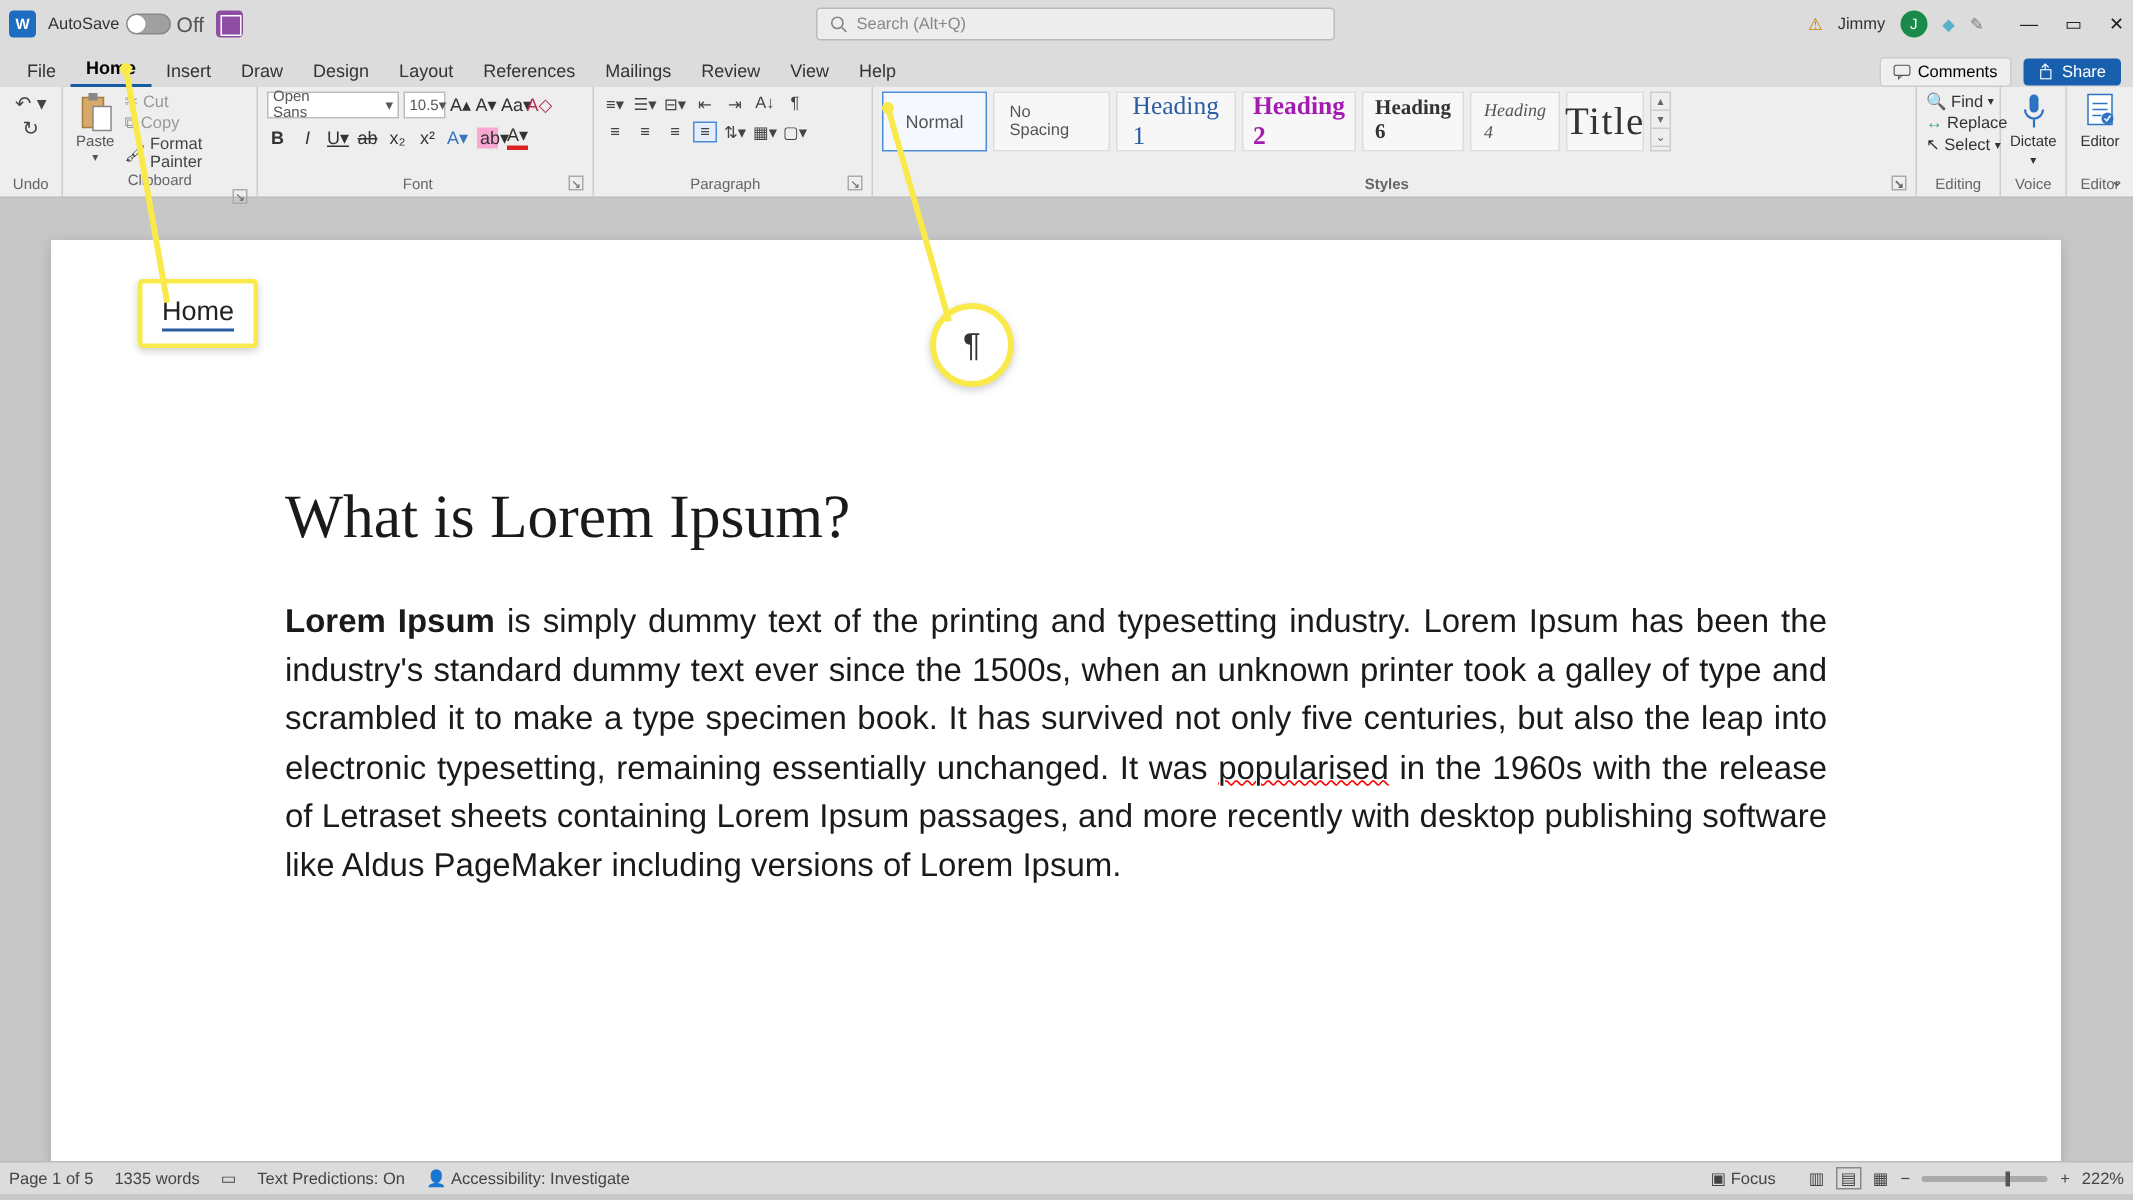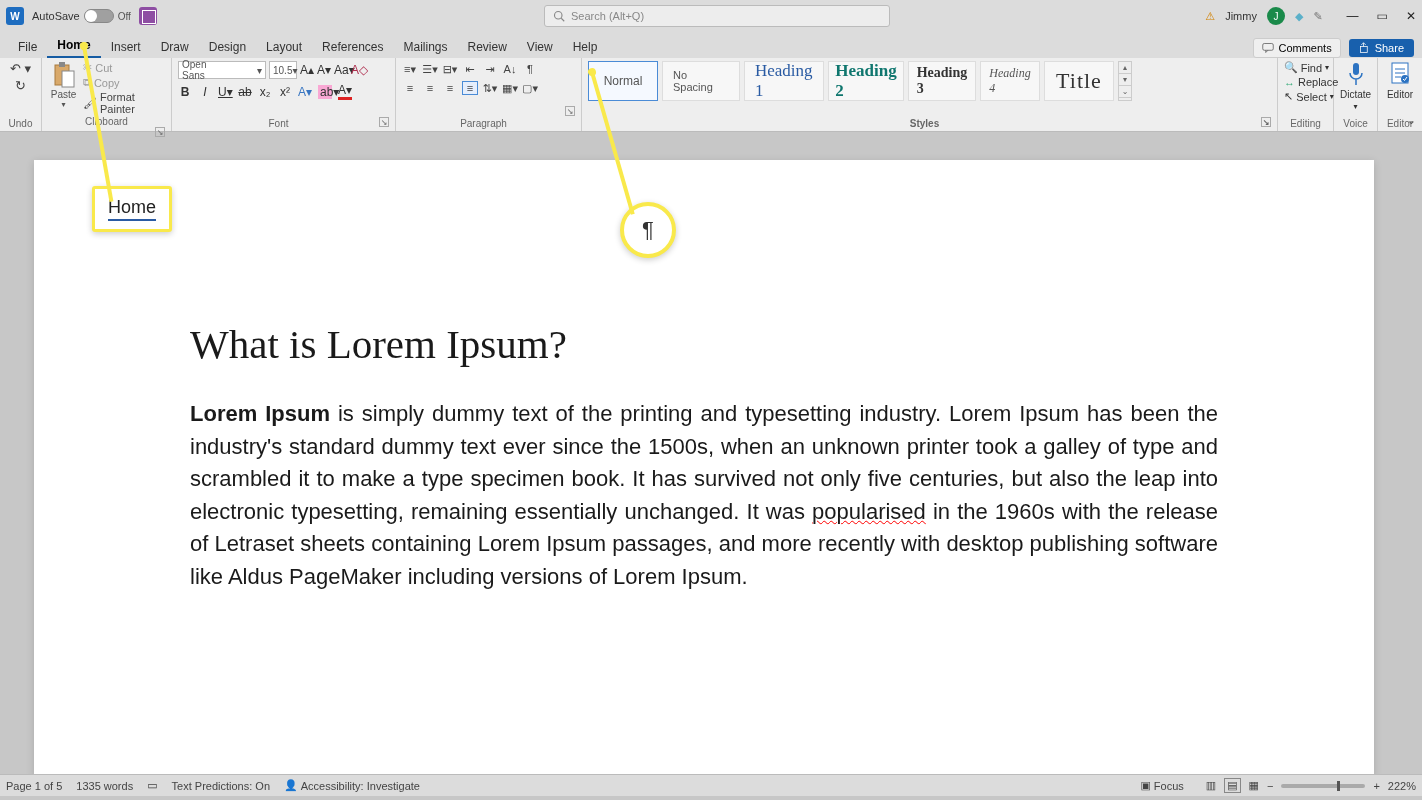"Off" .titlebar .autosave-off { font-size: 10px -> 14px }
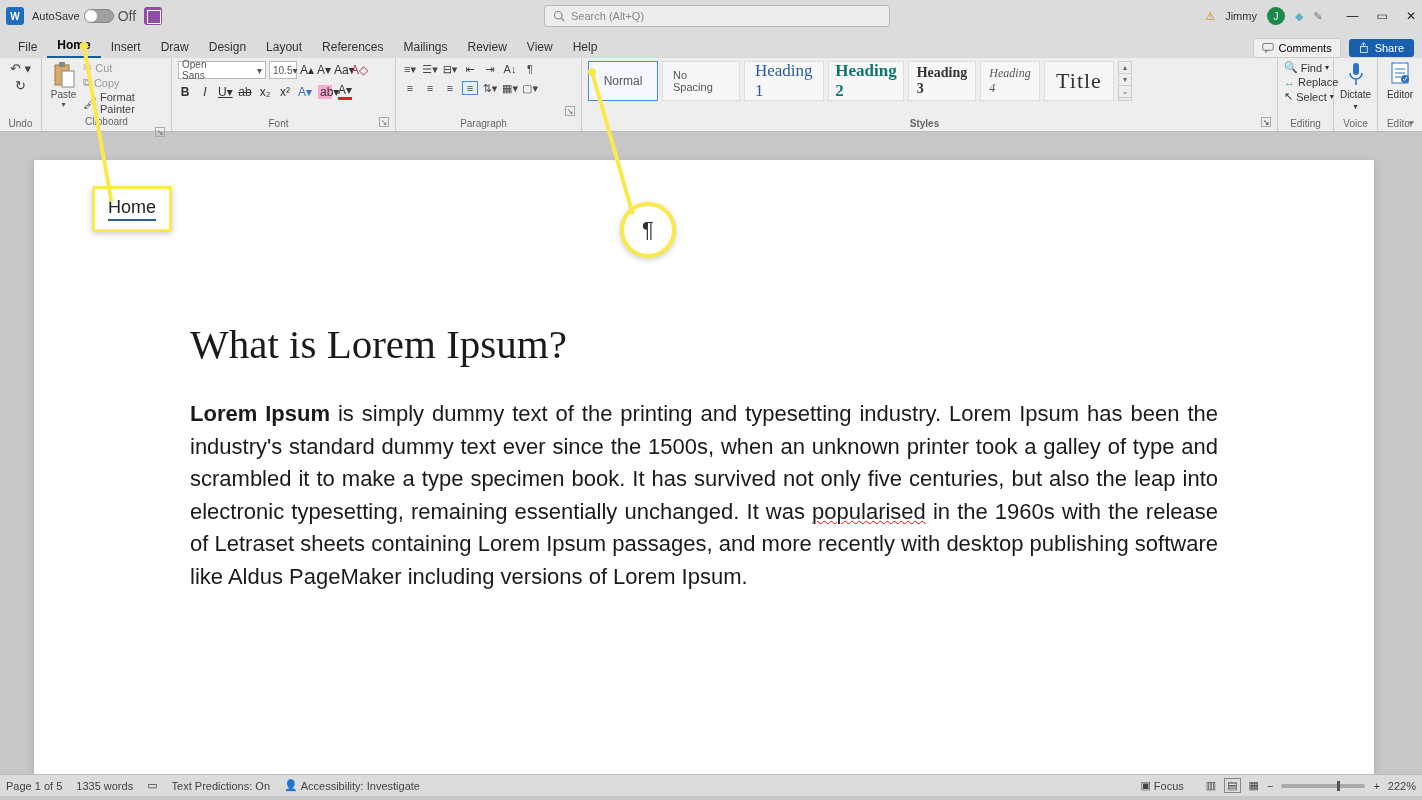"Heading 2" .style-item.h2 { color: #0f766e -> #a21caf }
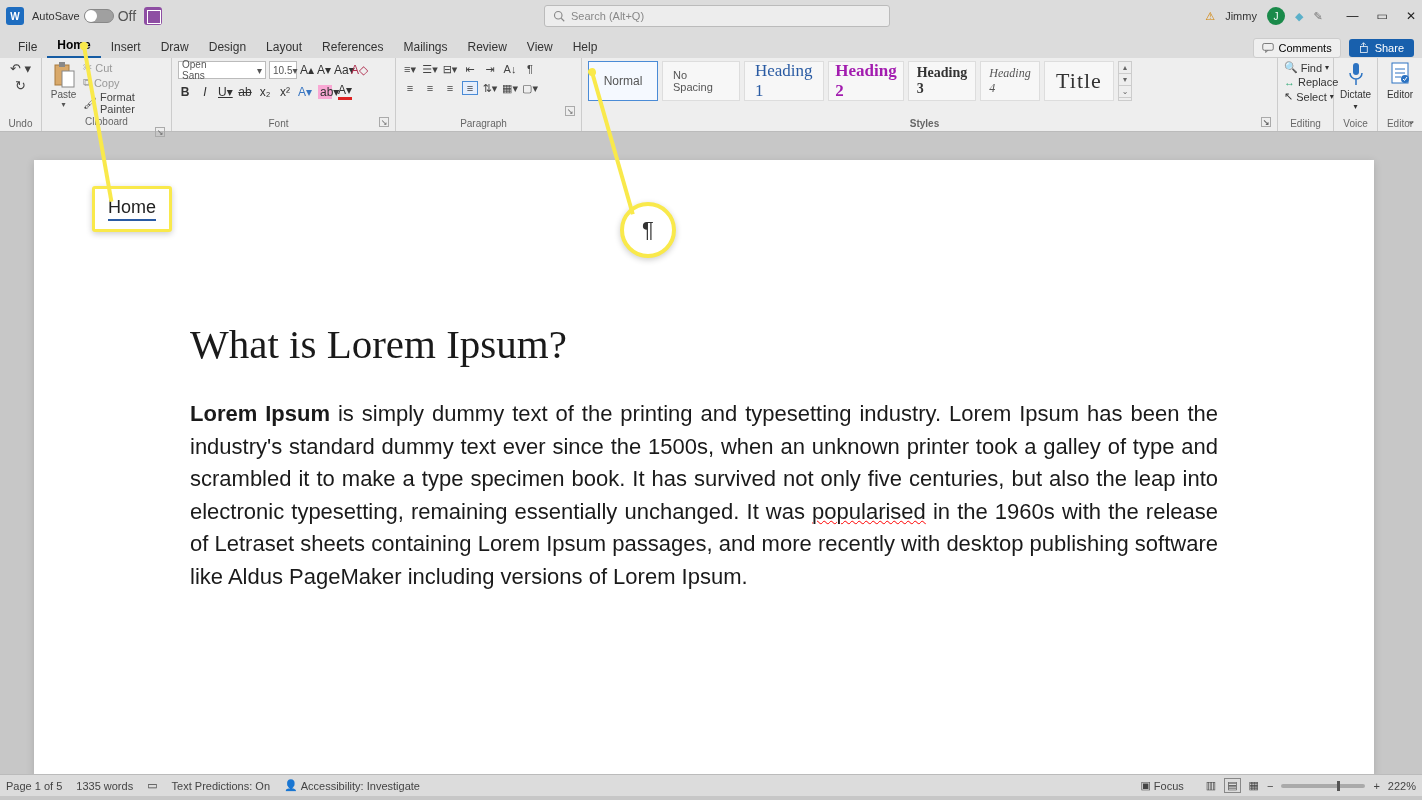"Heading 3" div.style-item { text: 3 -> 6 }
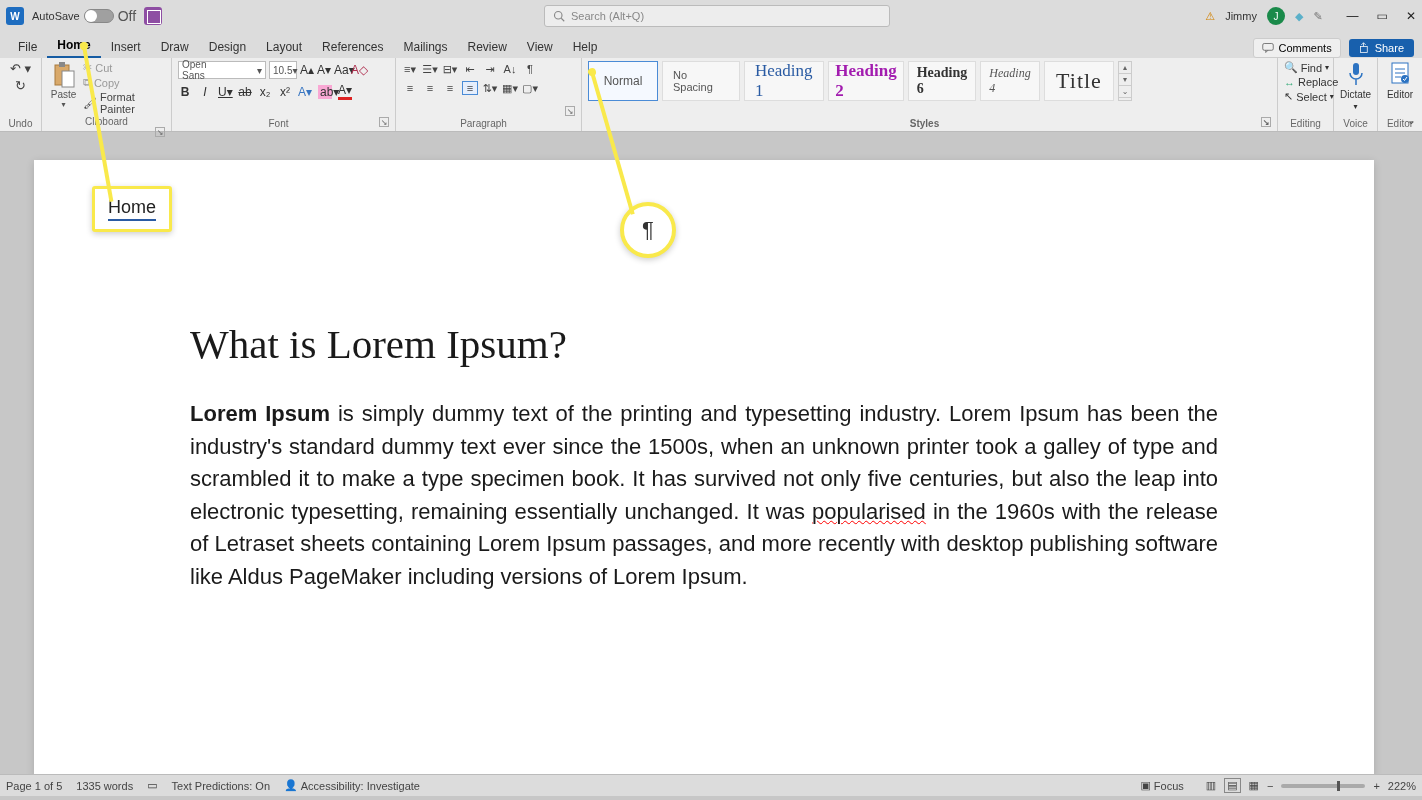"Title" .style-item.title { font-size: 22px -> 26px; width: 70px -> 52px }
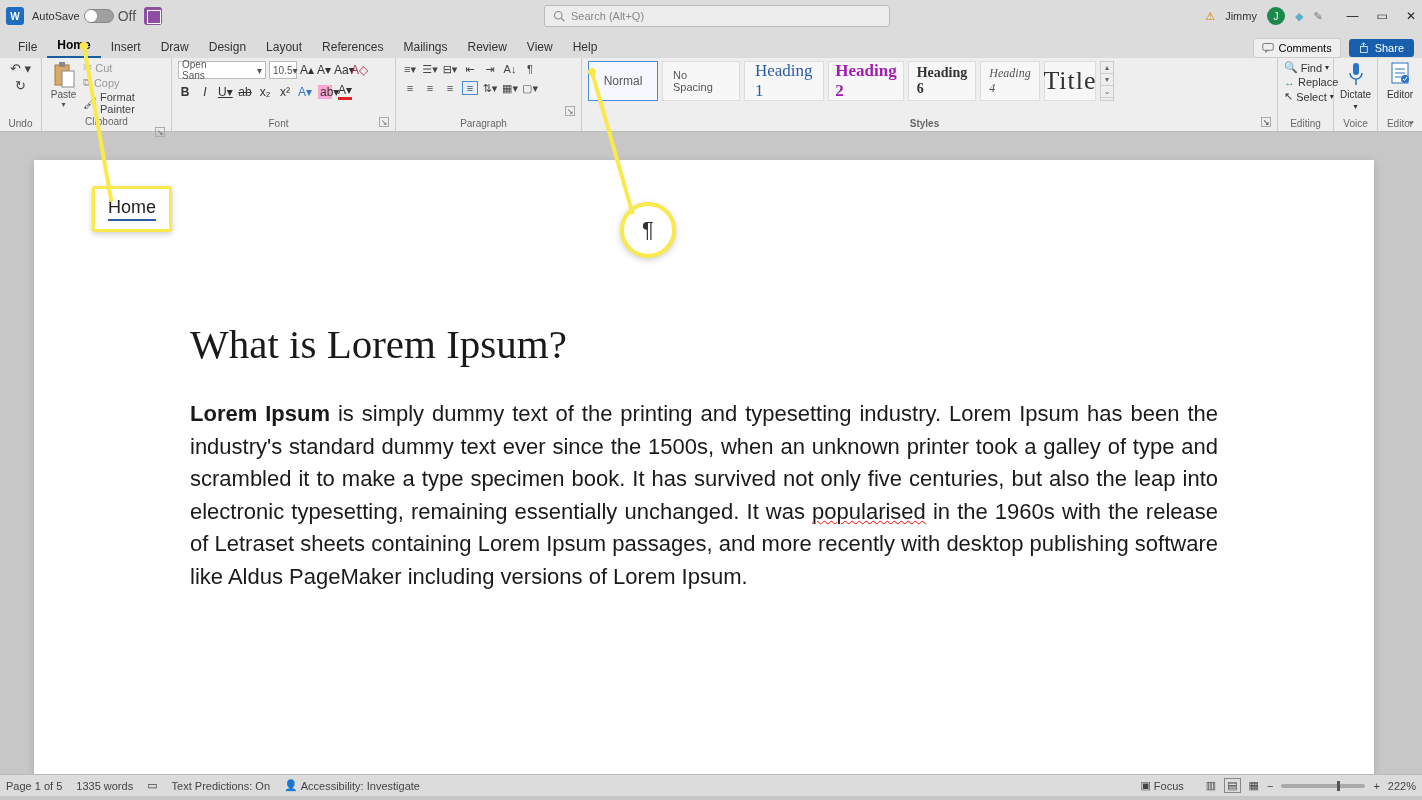"Paragraph" div.group-label { margin-top: 11px -> none }
